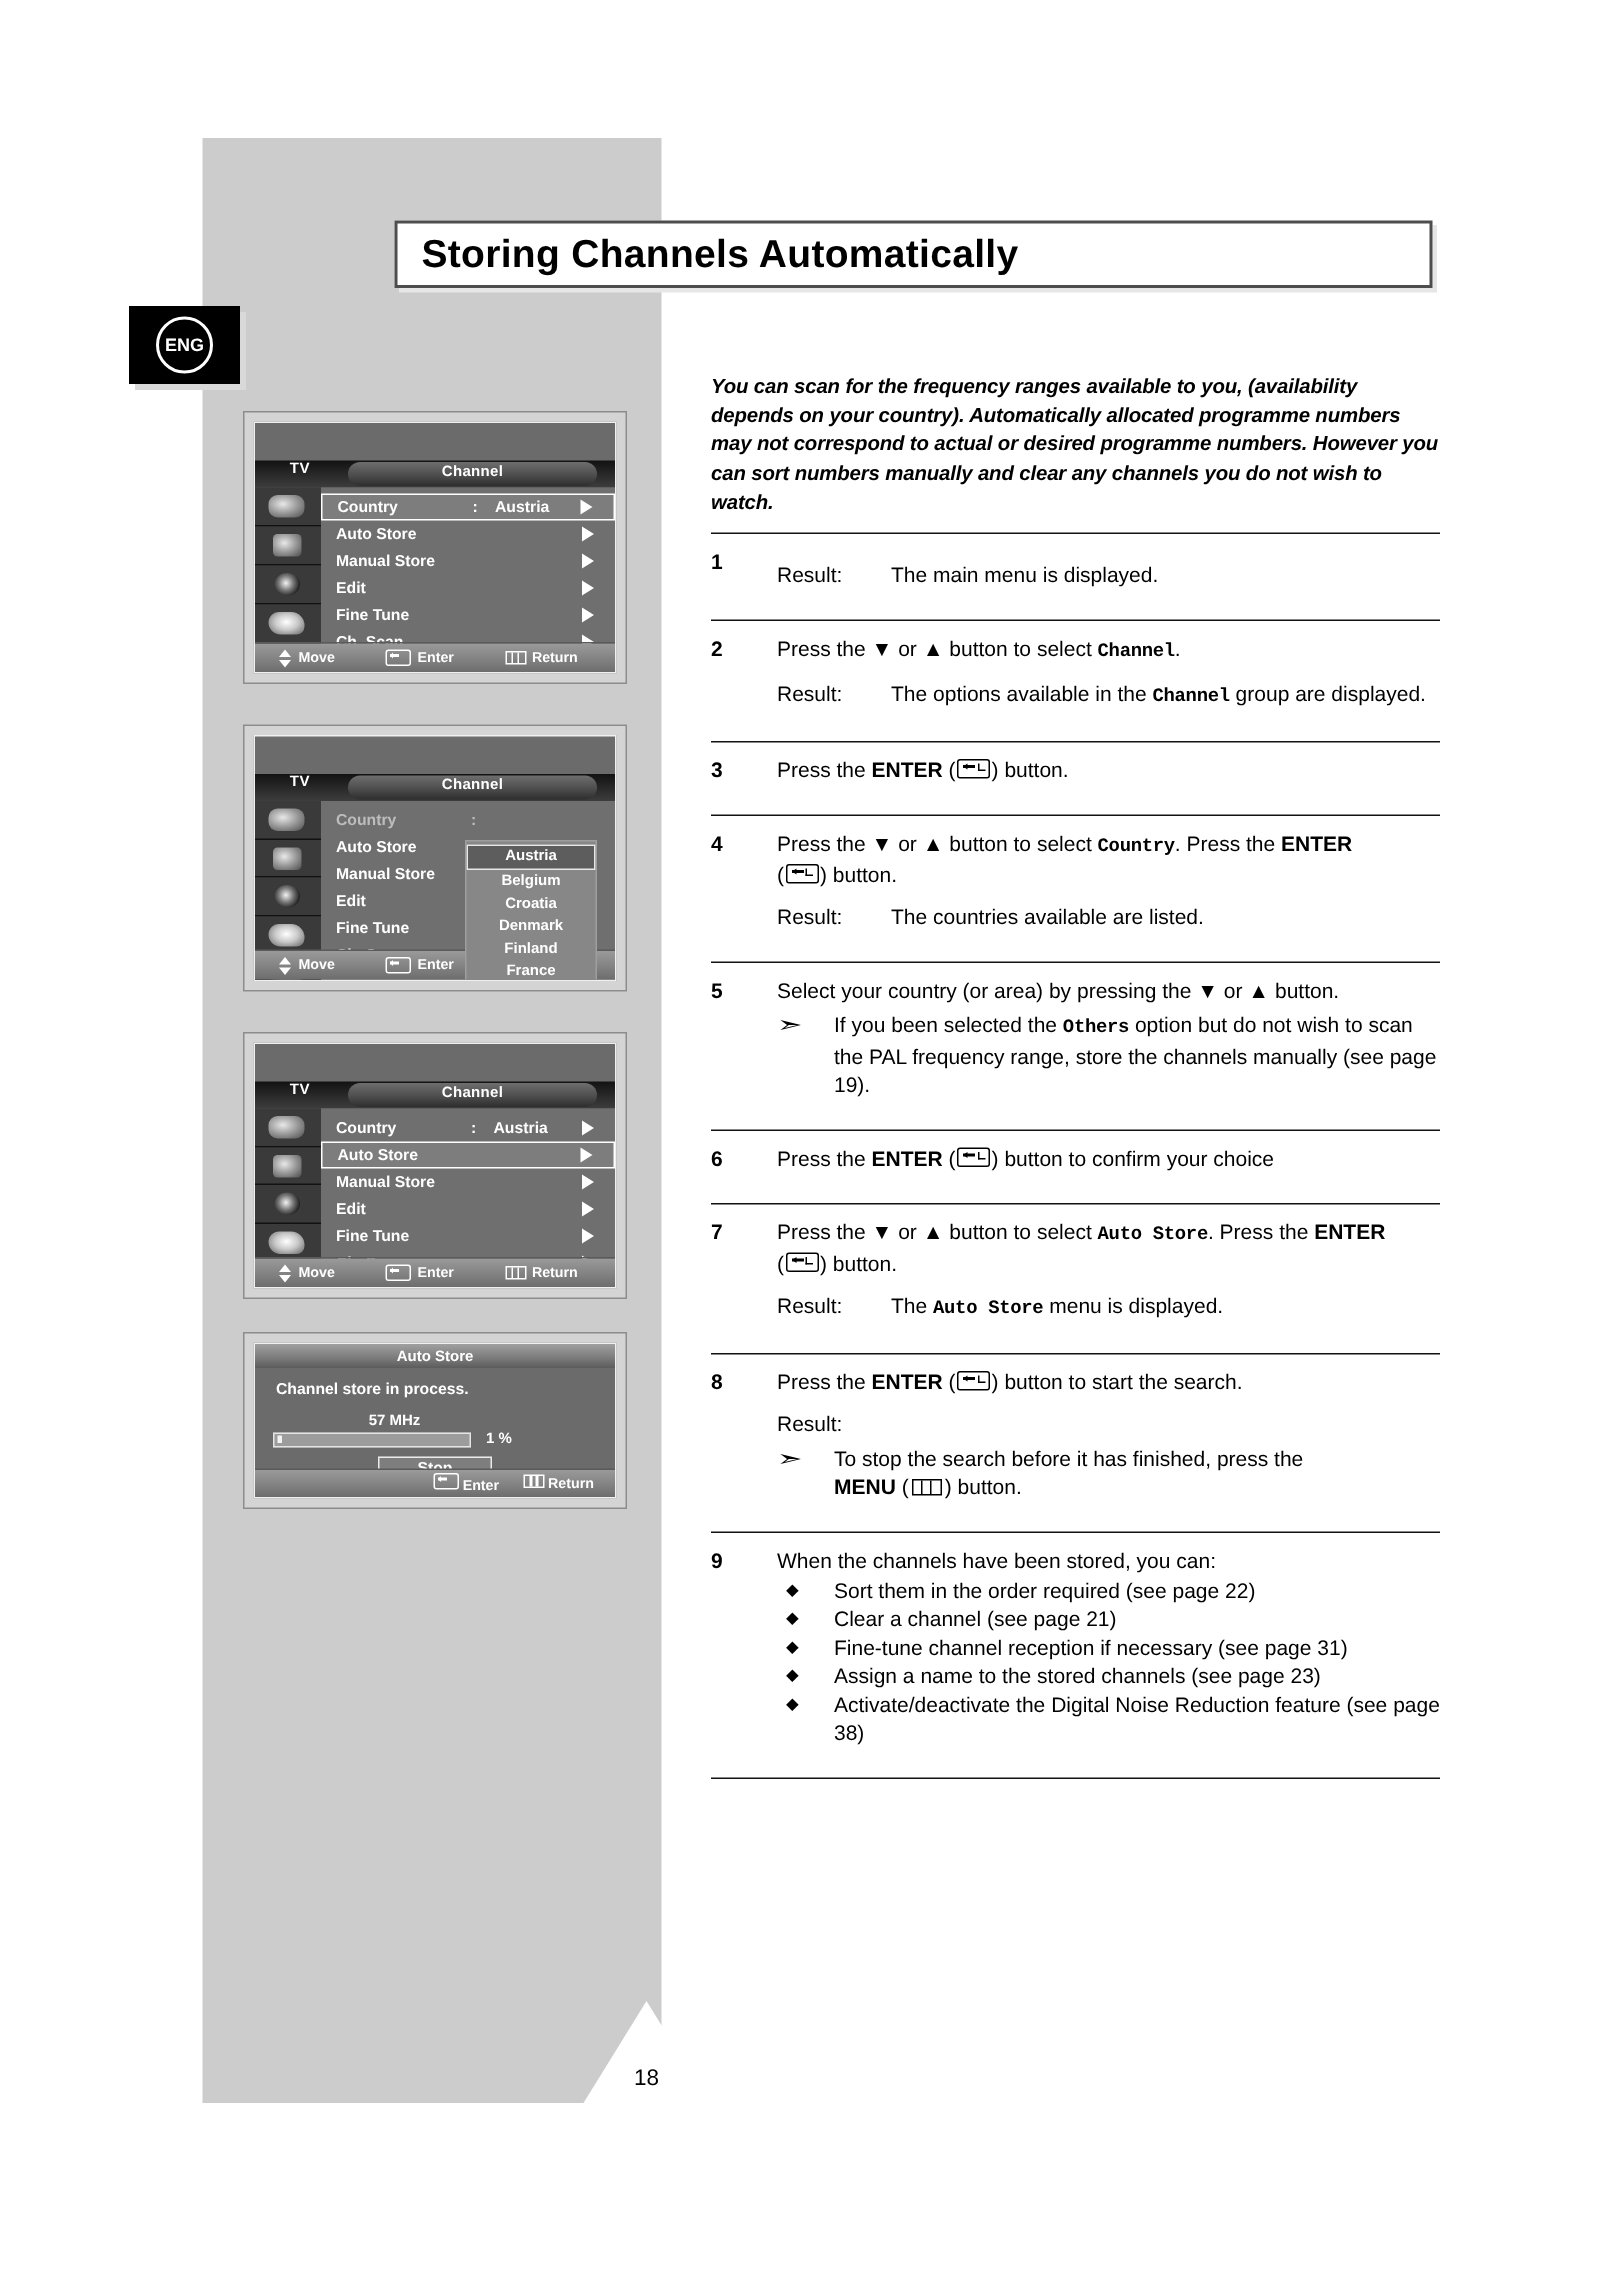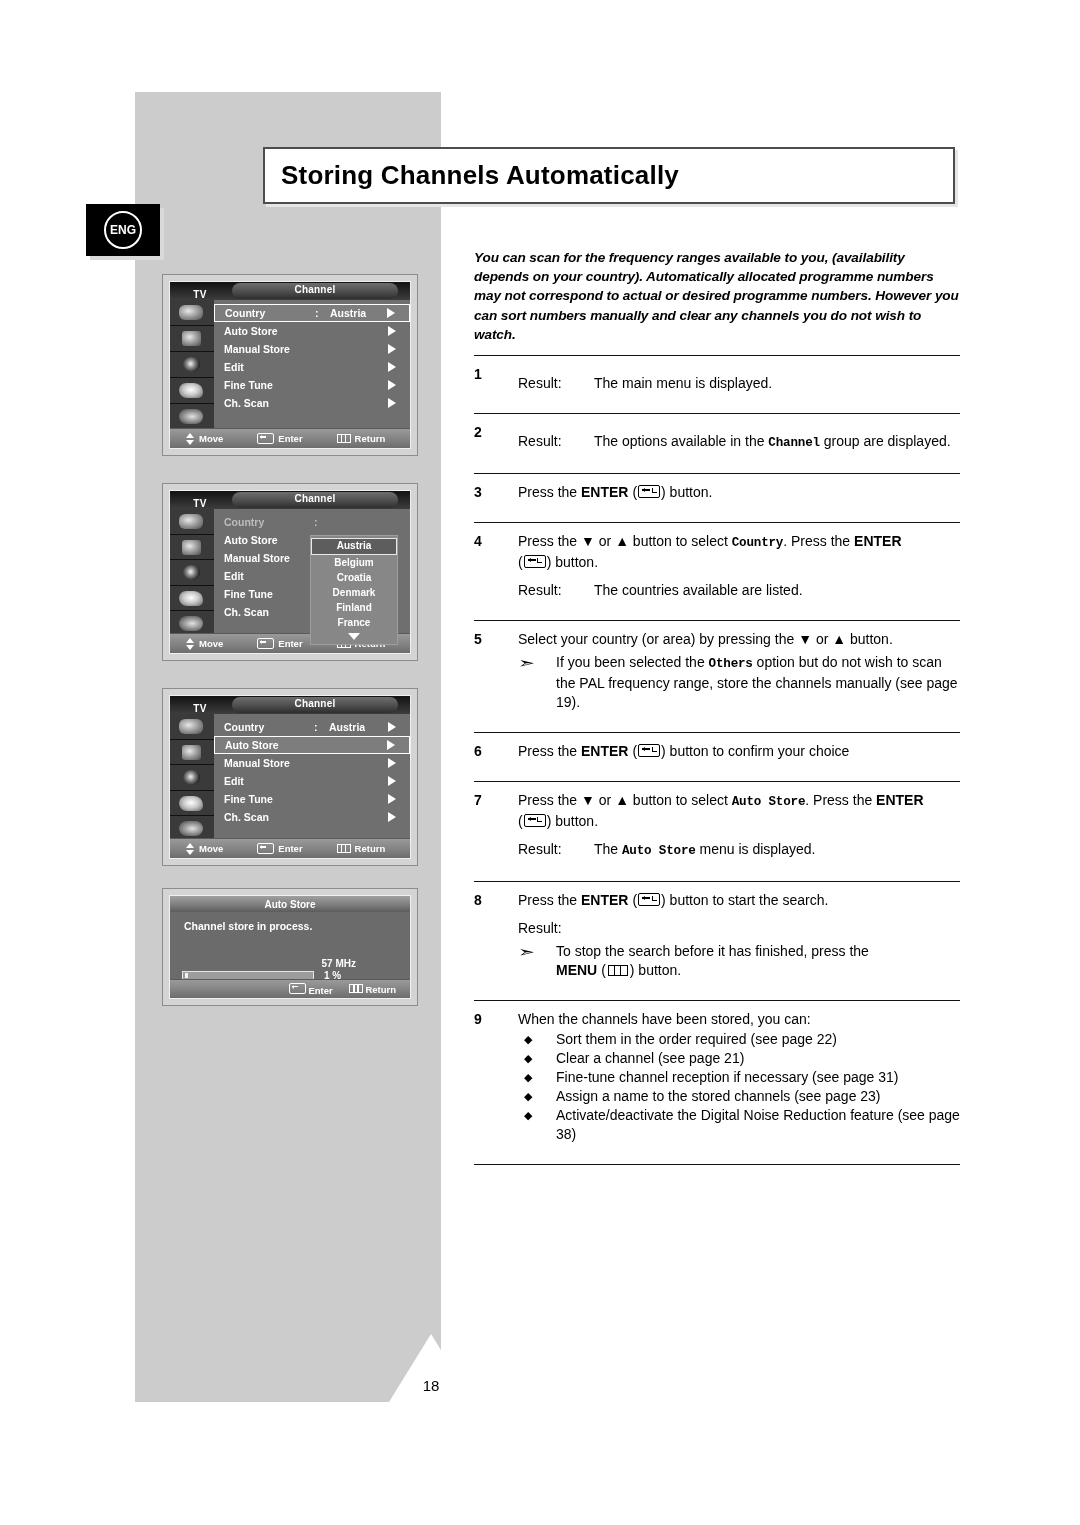"Storing Channels Automatically" .title-box { height: 57px -> 45px }
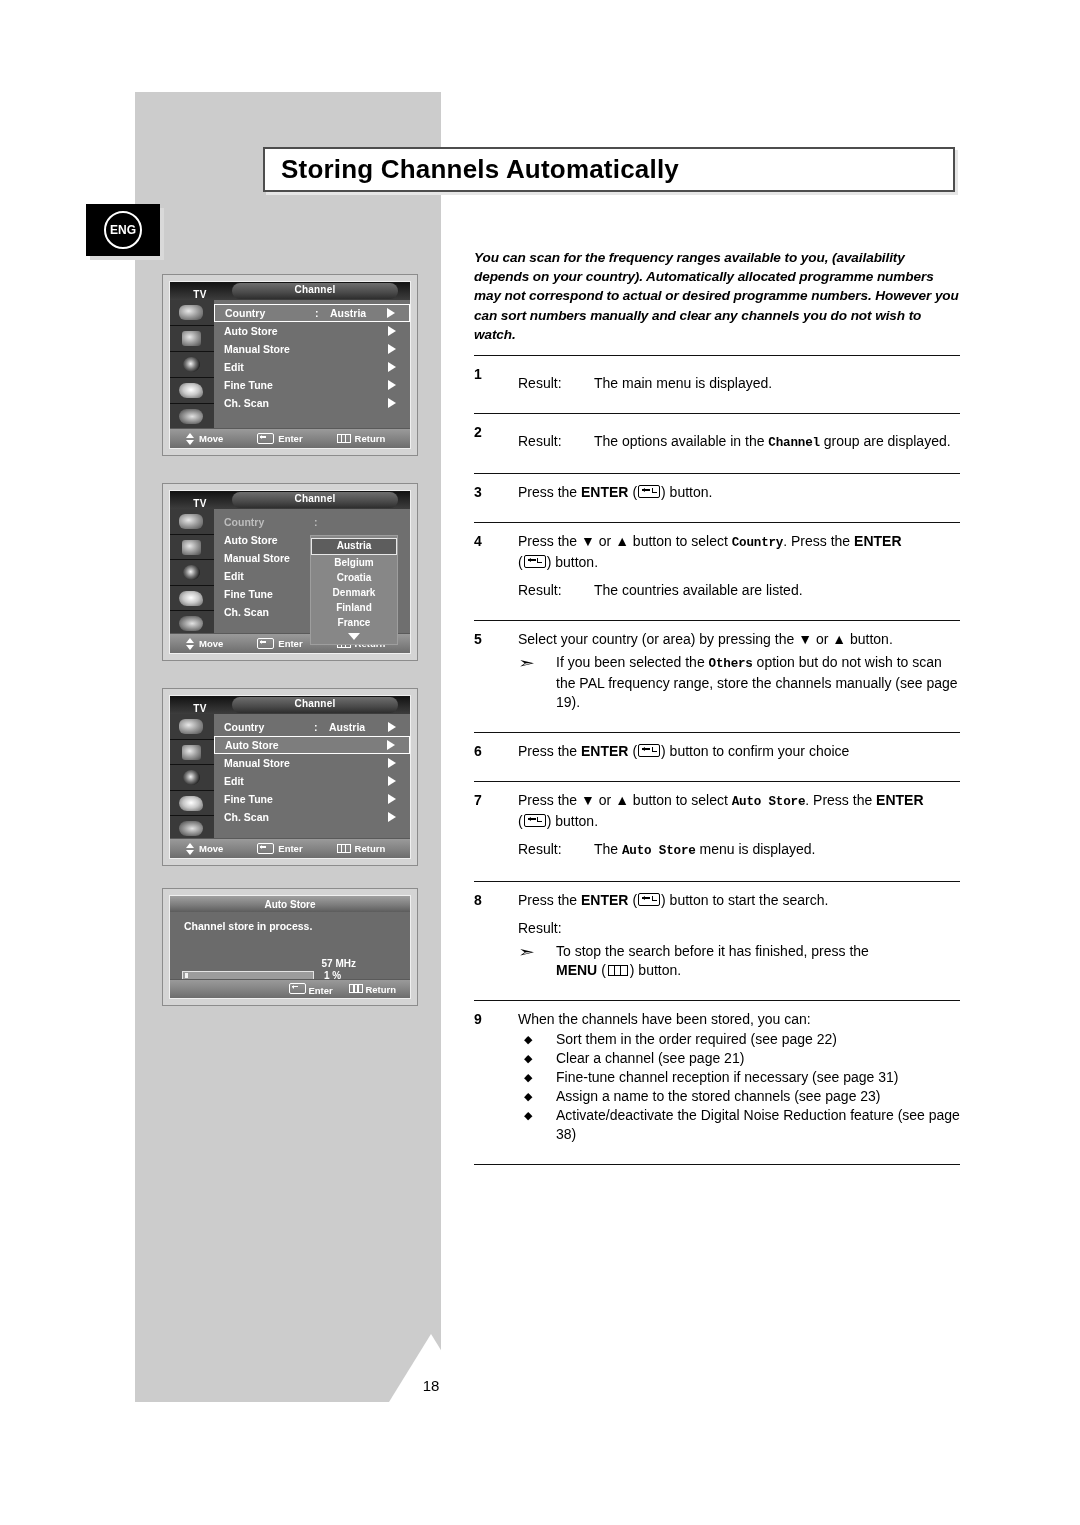"TV" .osd-titlebar { align-items: flex-end -> flex-start; margin-top: none -> 25px }
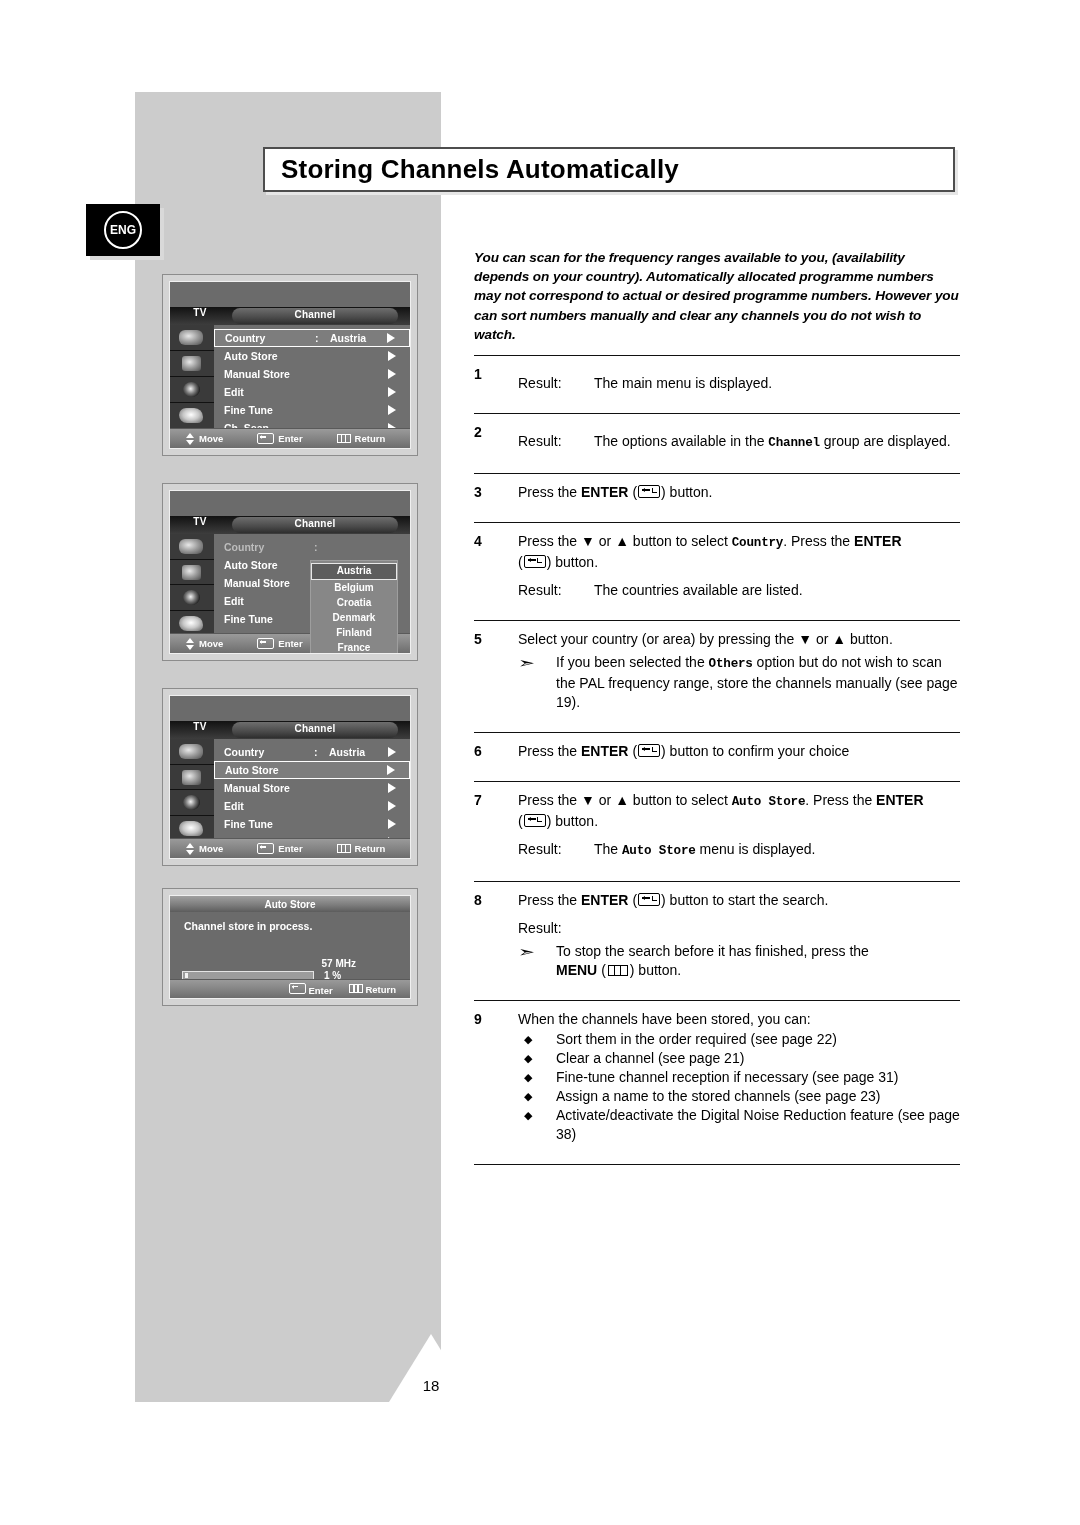"Press the ▼ or ▲ button to select Channel." p { html: none -> <p><span>Press the </span><span>▼</span><span> or </span><span>▲</span><span> button to select </span><span>Channel</span><span>.</span></p> }
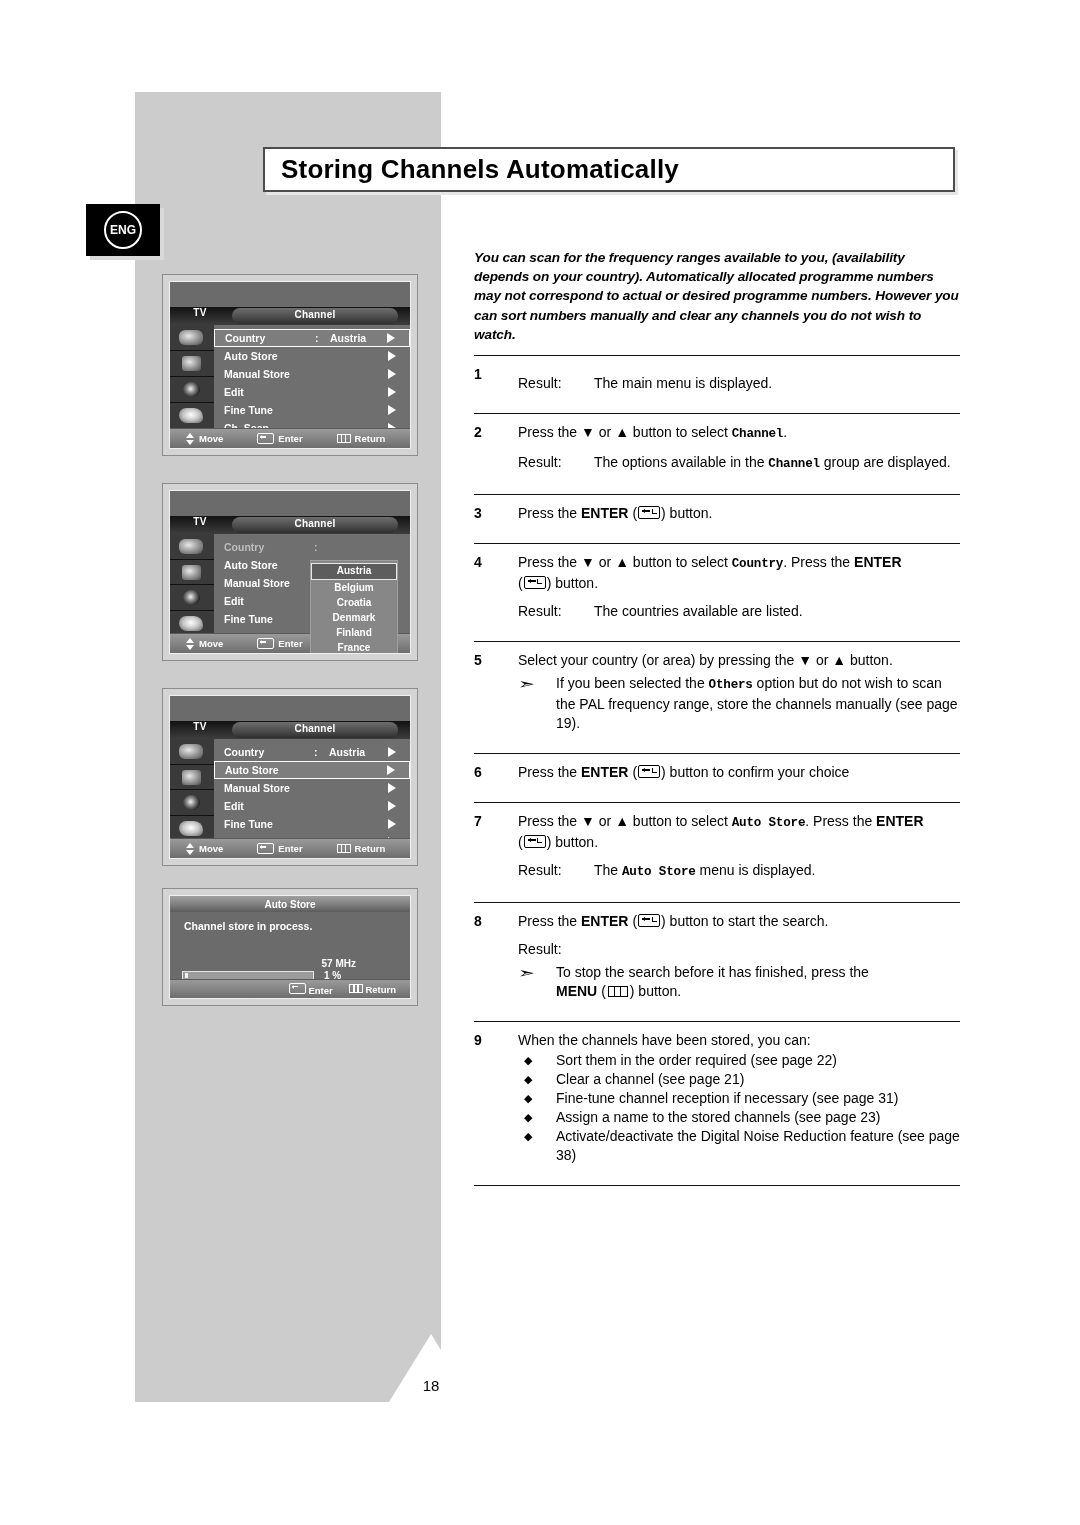"57 MHz" .as-freq { margin-top: 26px -> 10px; text-align: right -> center }
